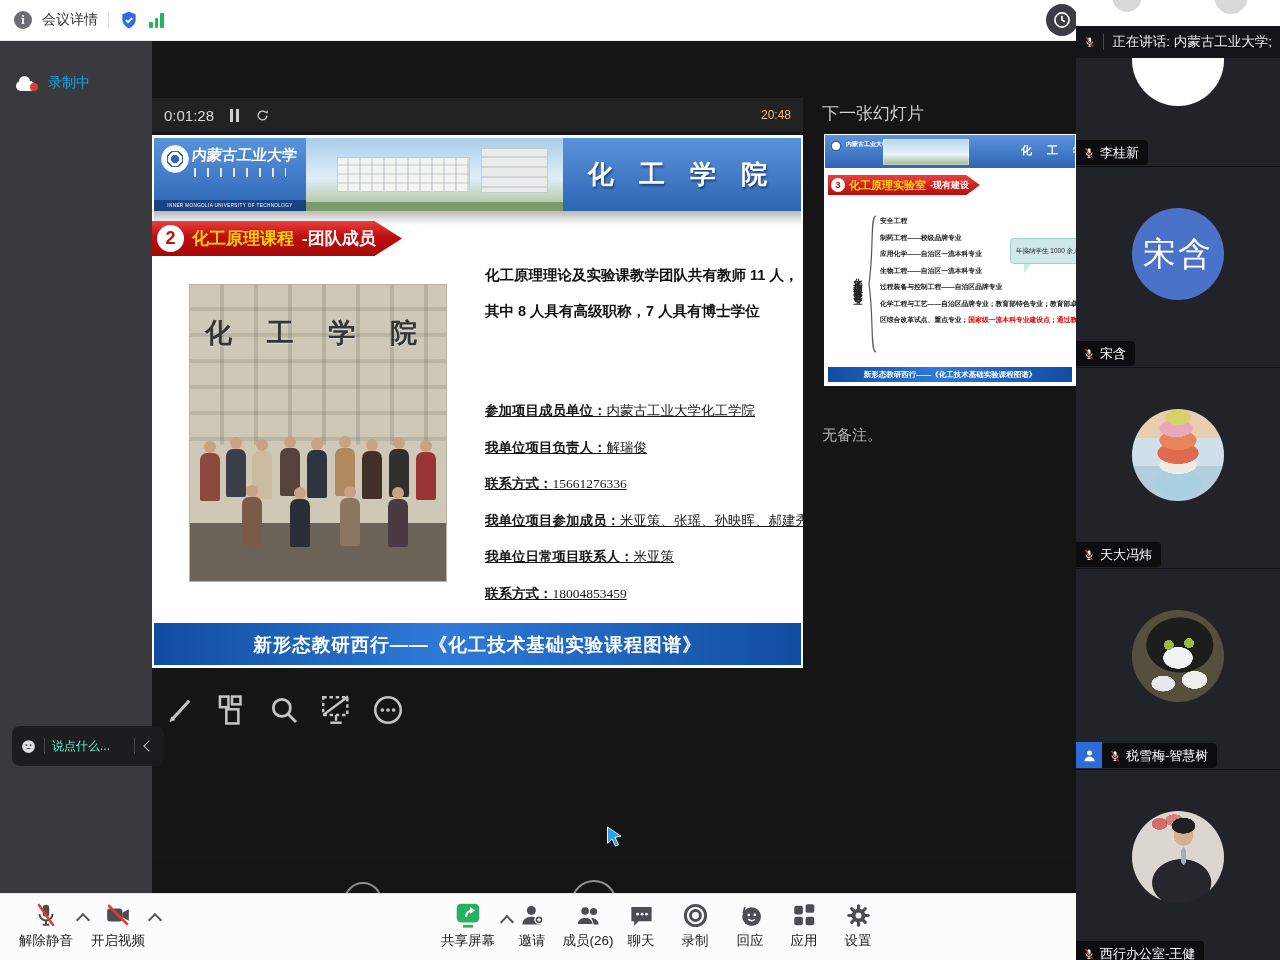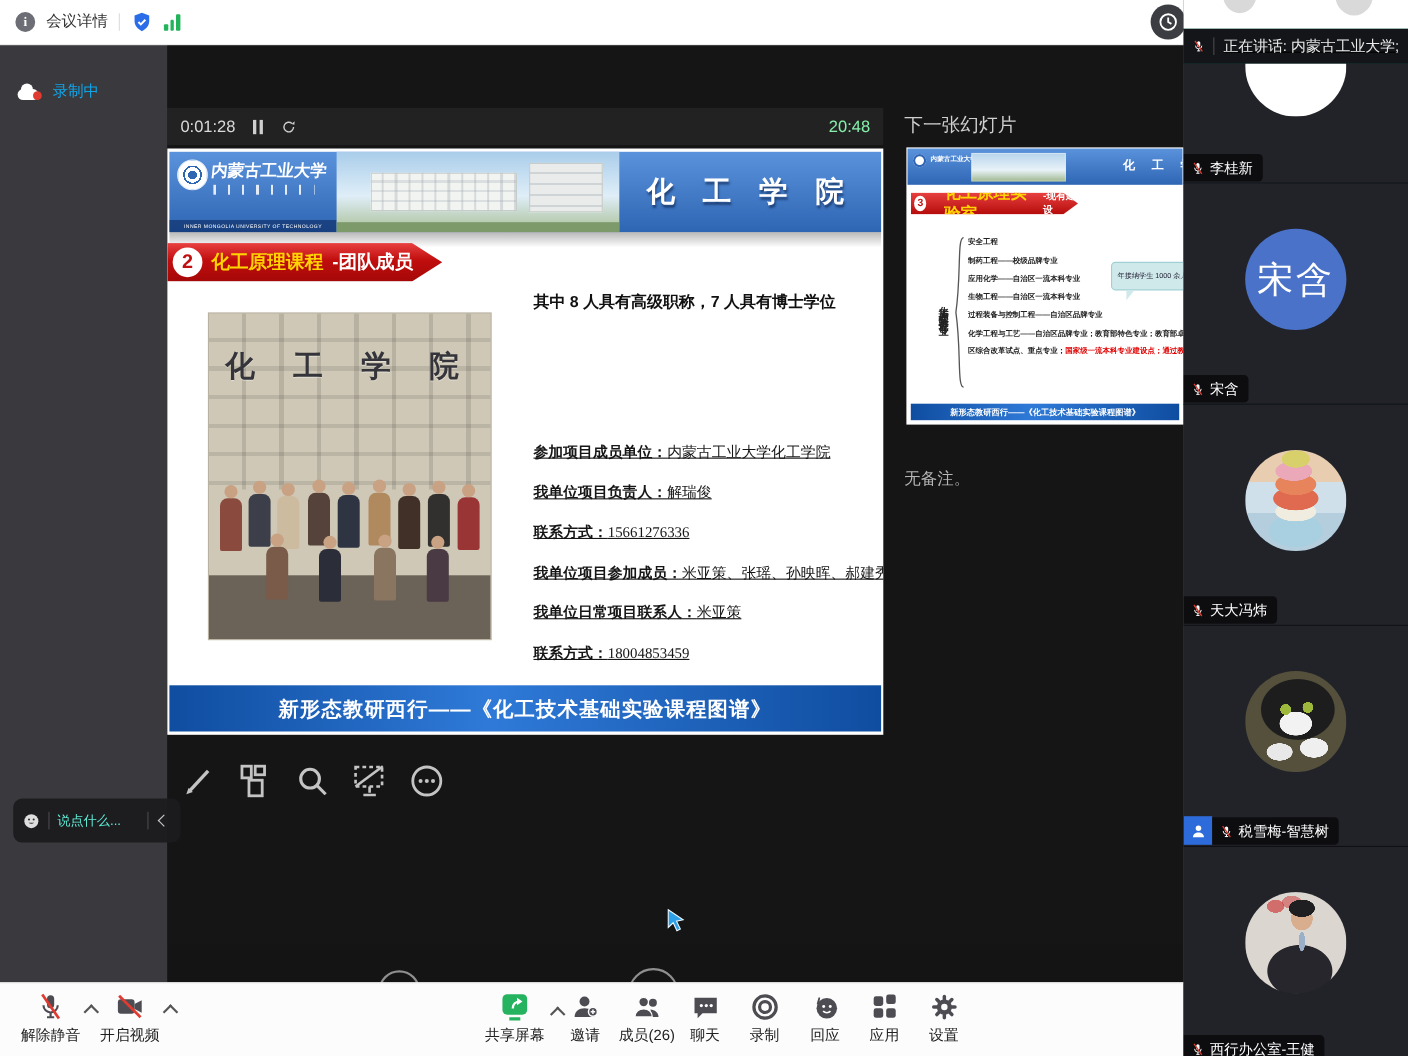"20:48" .t-clock { color: #86efac -> #fdba74; font-size: 15px -> 12px }
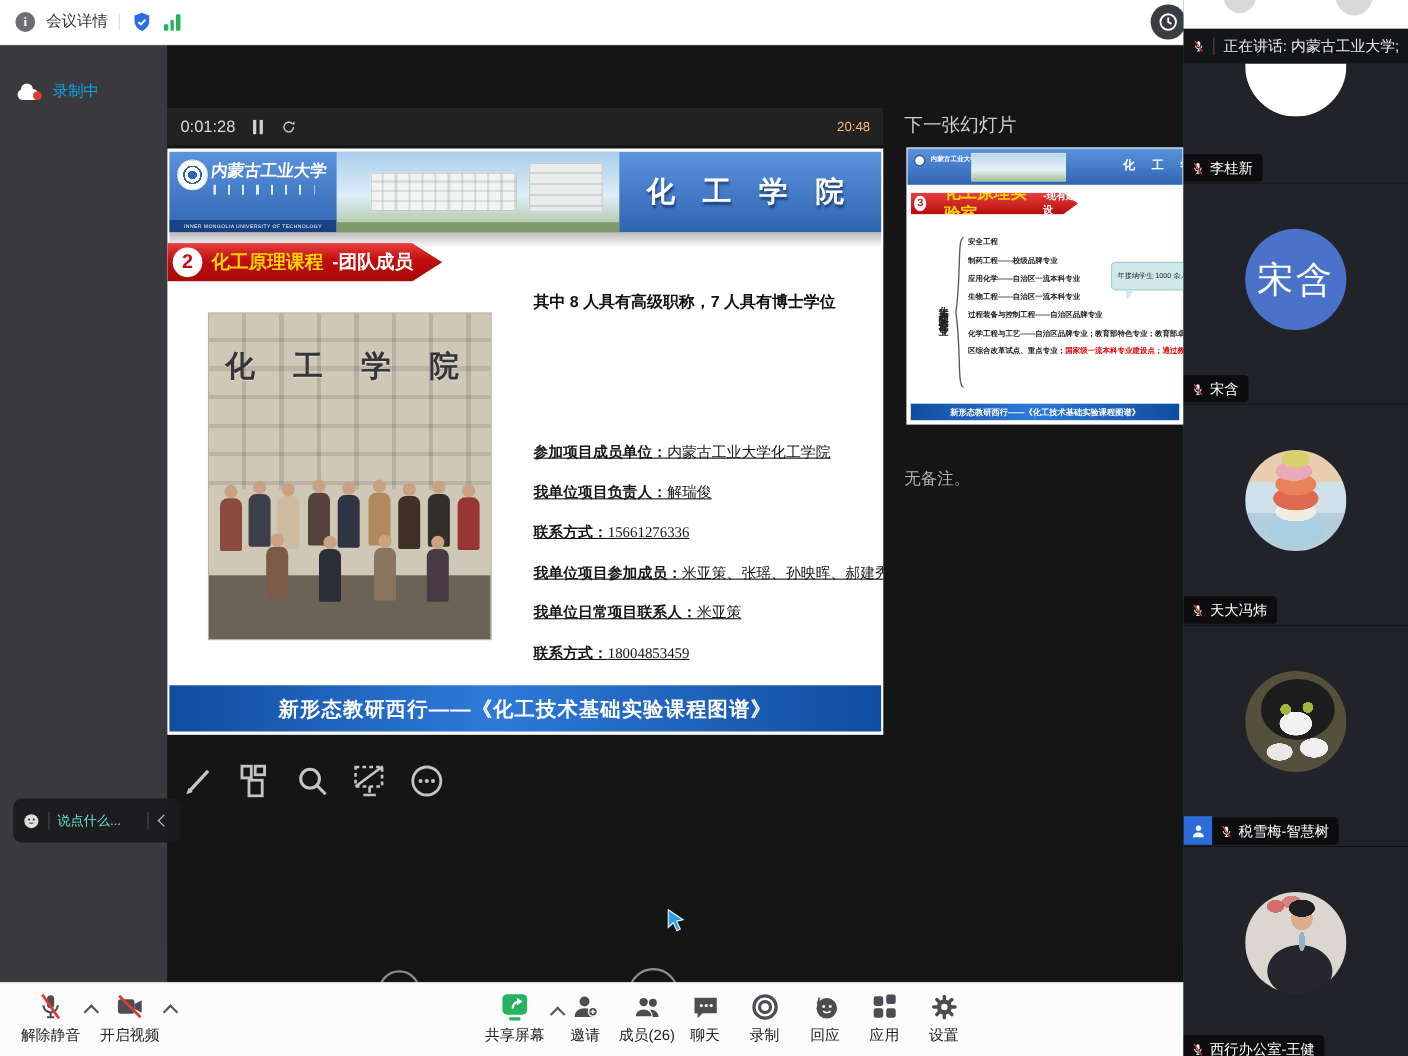"化工原理实验室" .th-hl { font-size: 15px -> 11px; margin-left: 12px -> none }
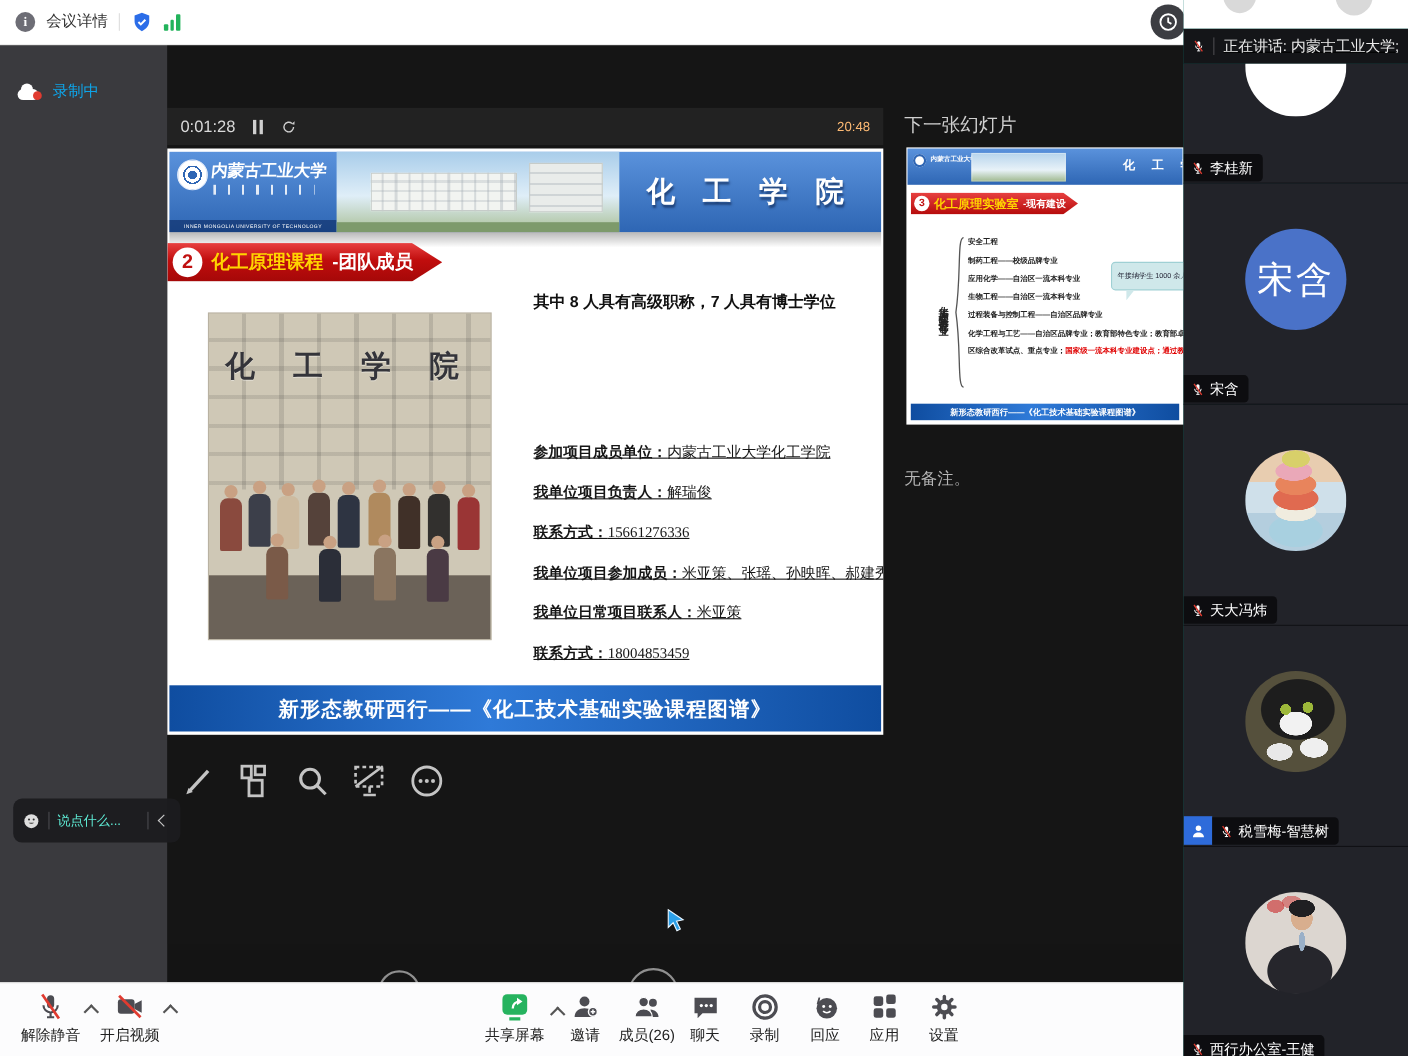"化工原理理论及实验课教学团队共有教师 11 人，" div { html: none -> <div>化工原理理论及实验课教学团队共有教师 11 人，</div> }
